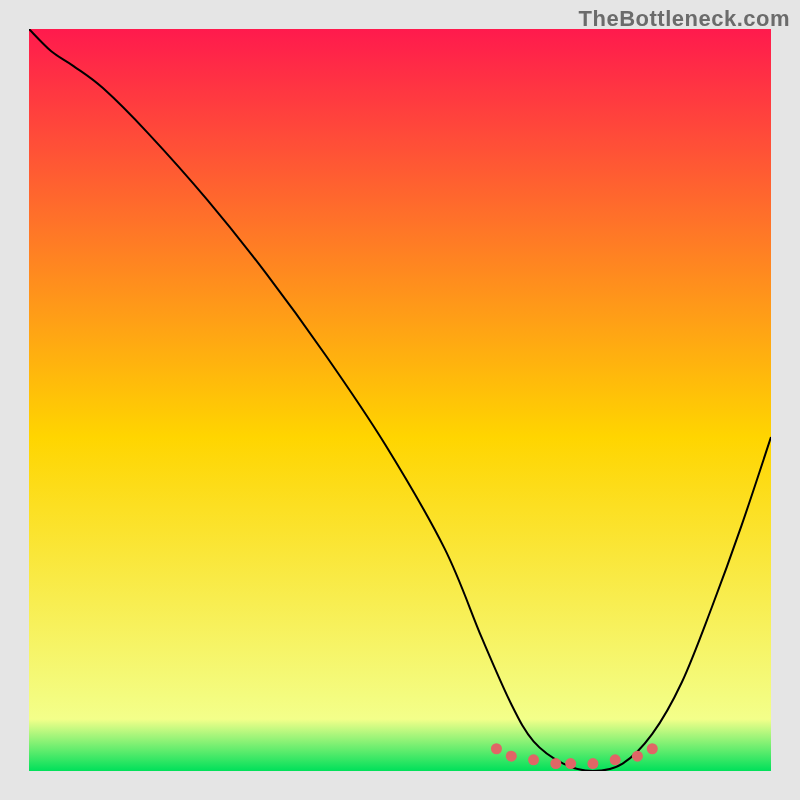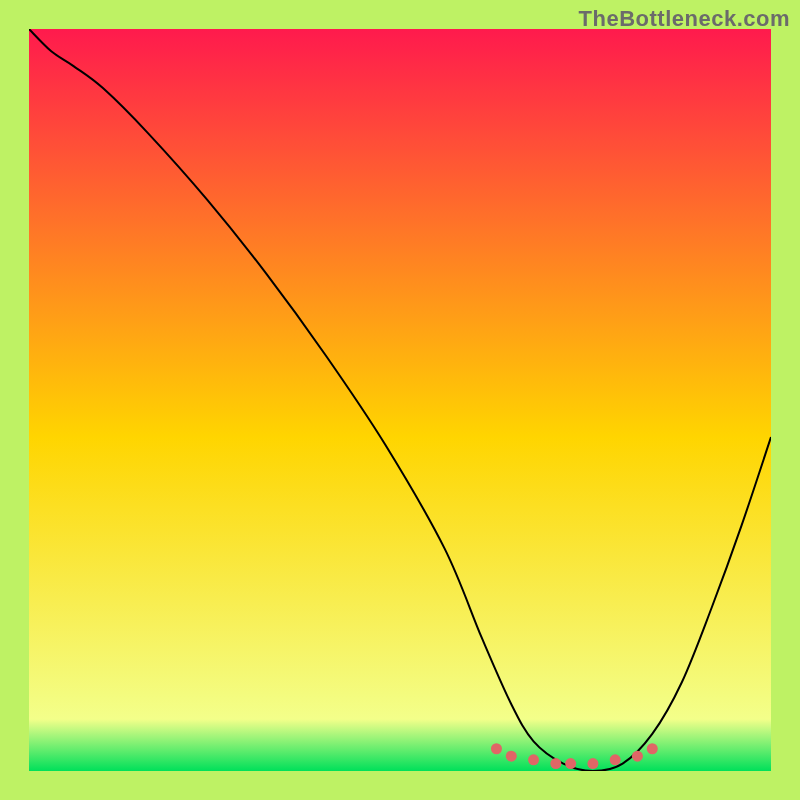"TheBottleneck.com" .frame { background: #bef264 -> #e5e5e5 }
